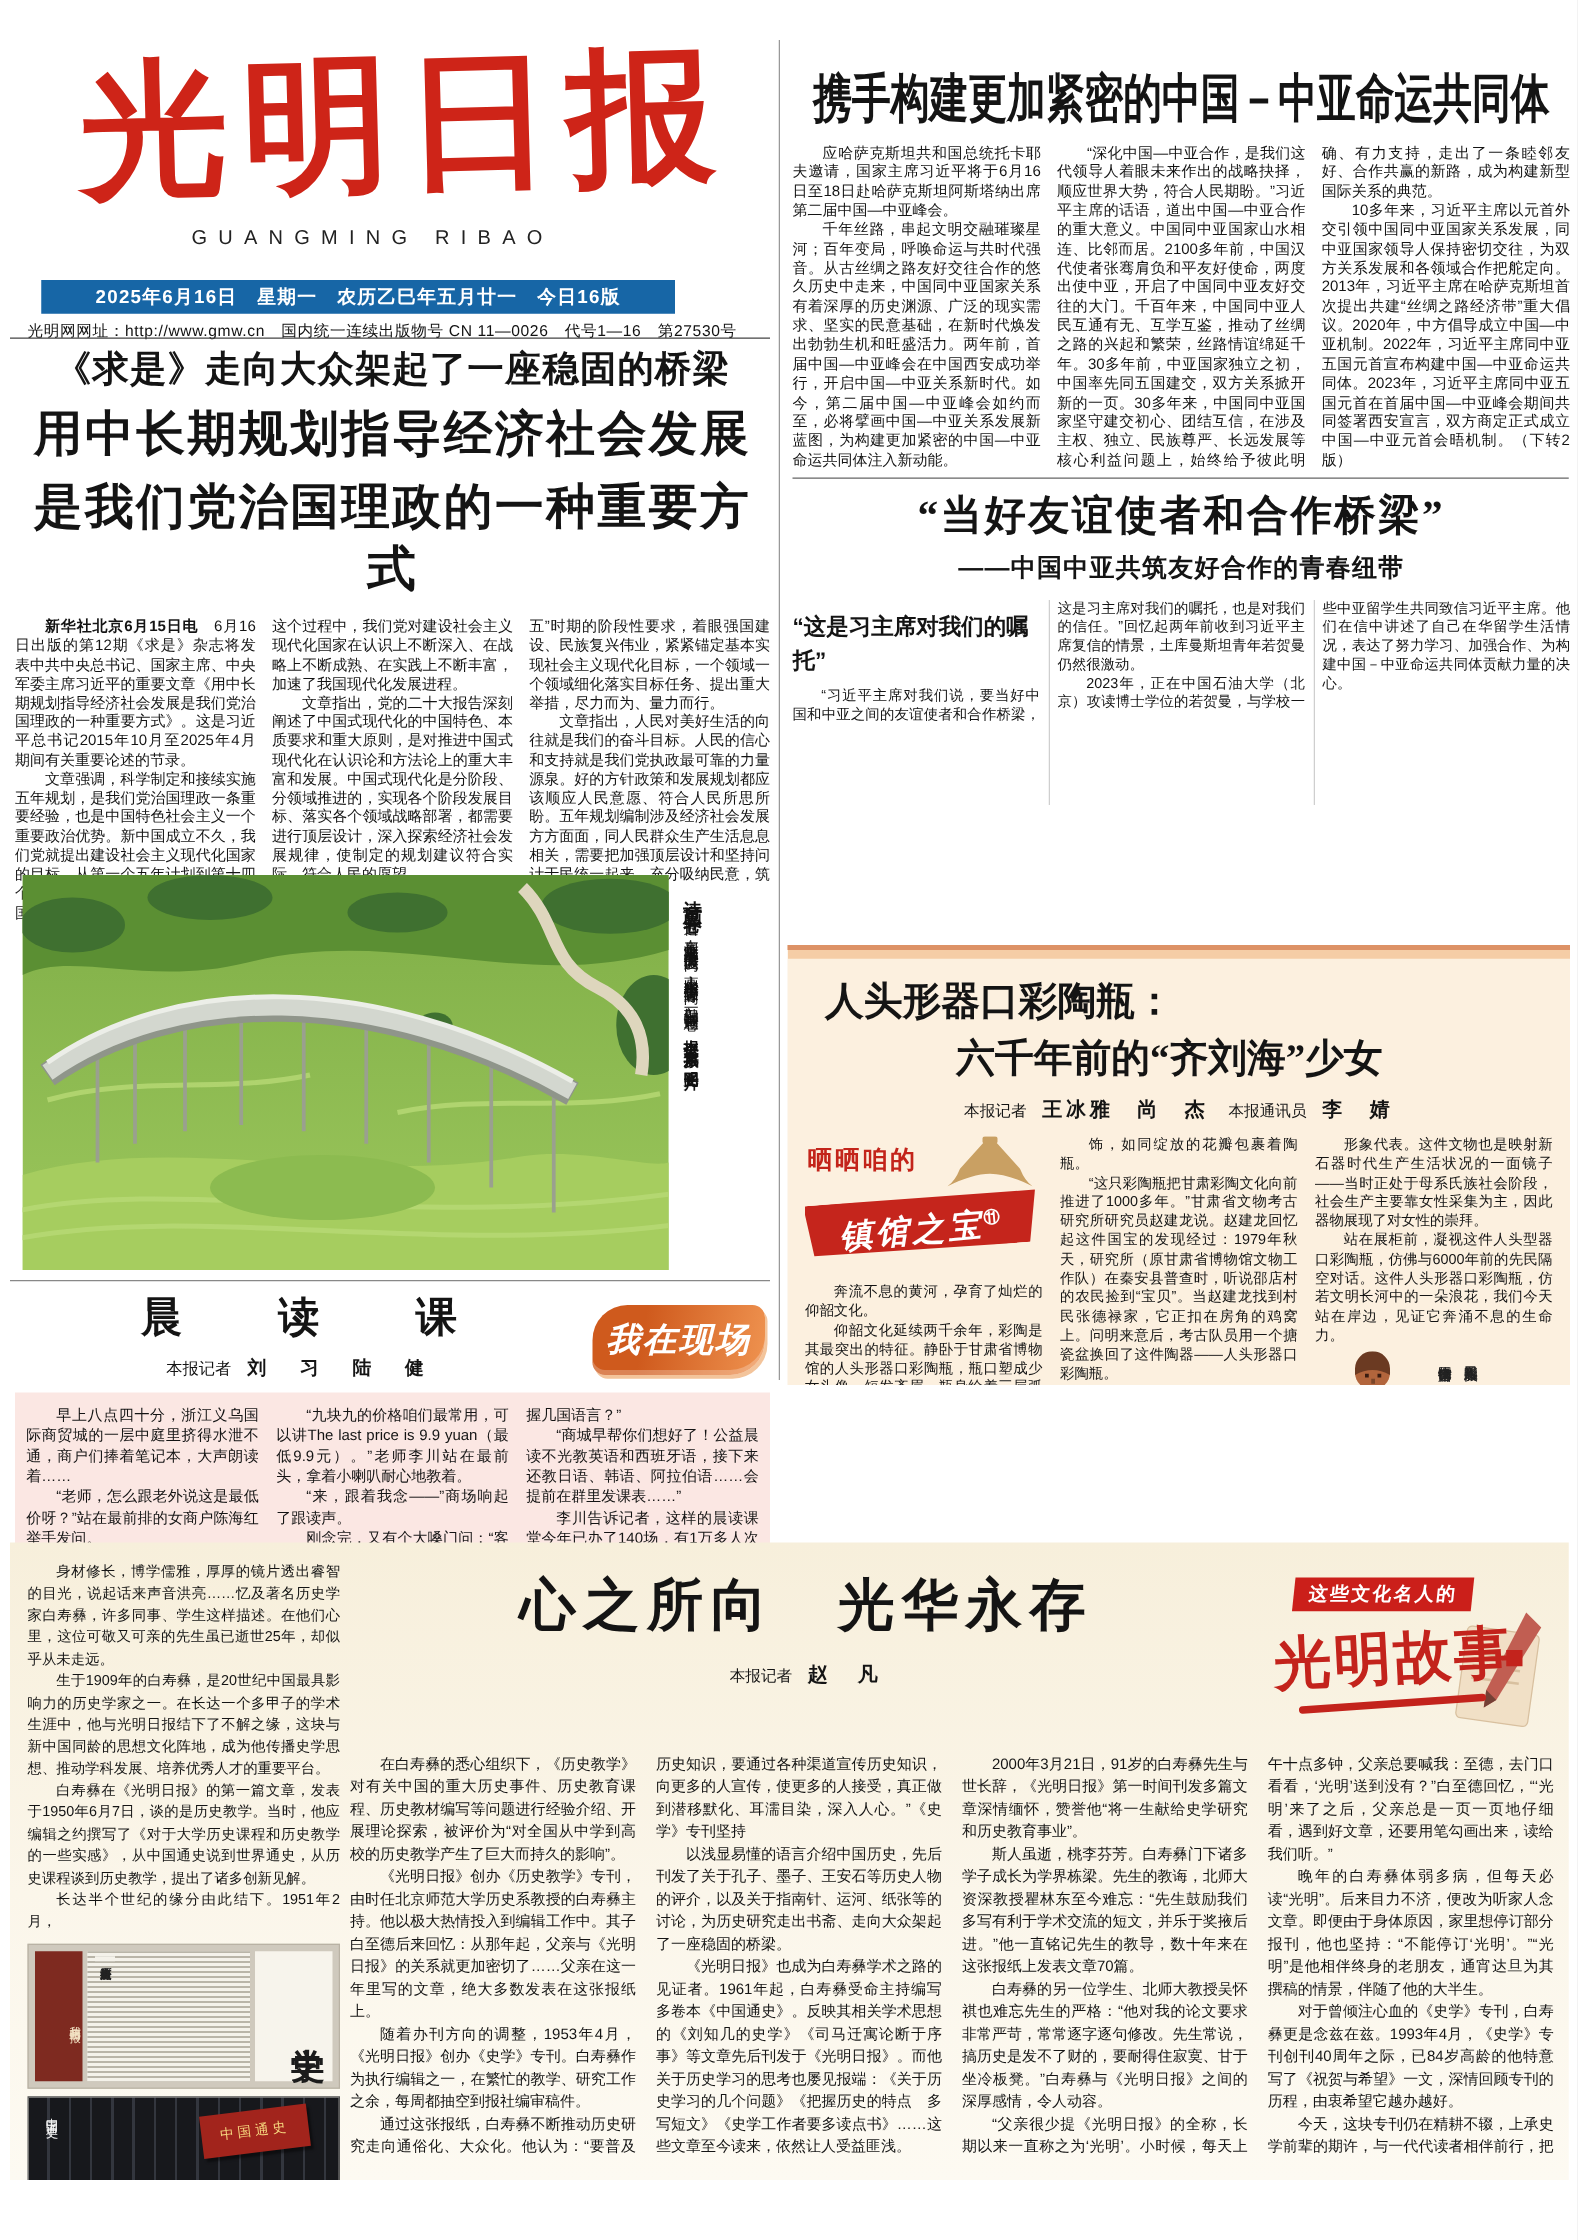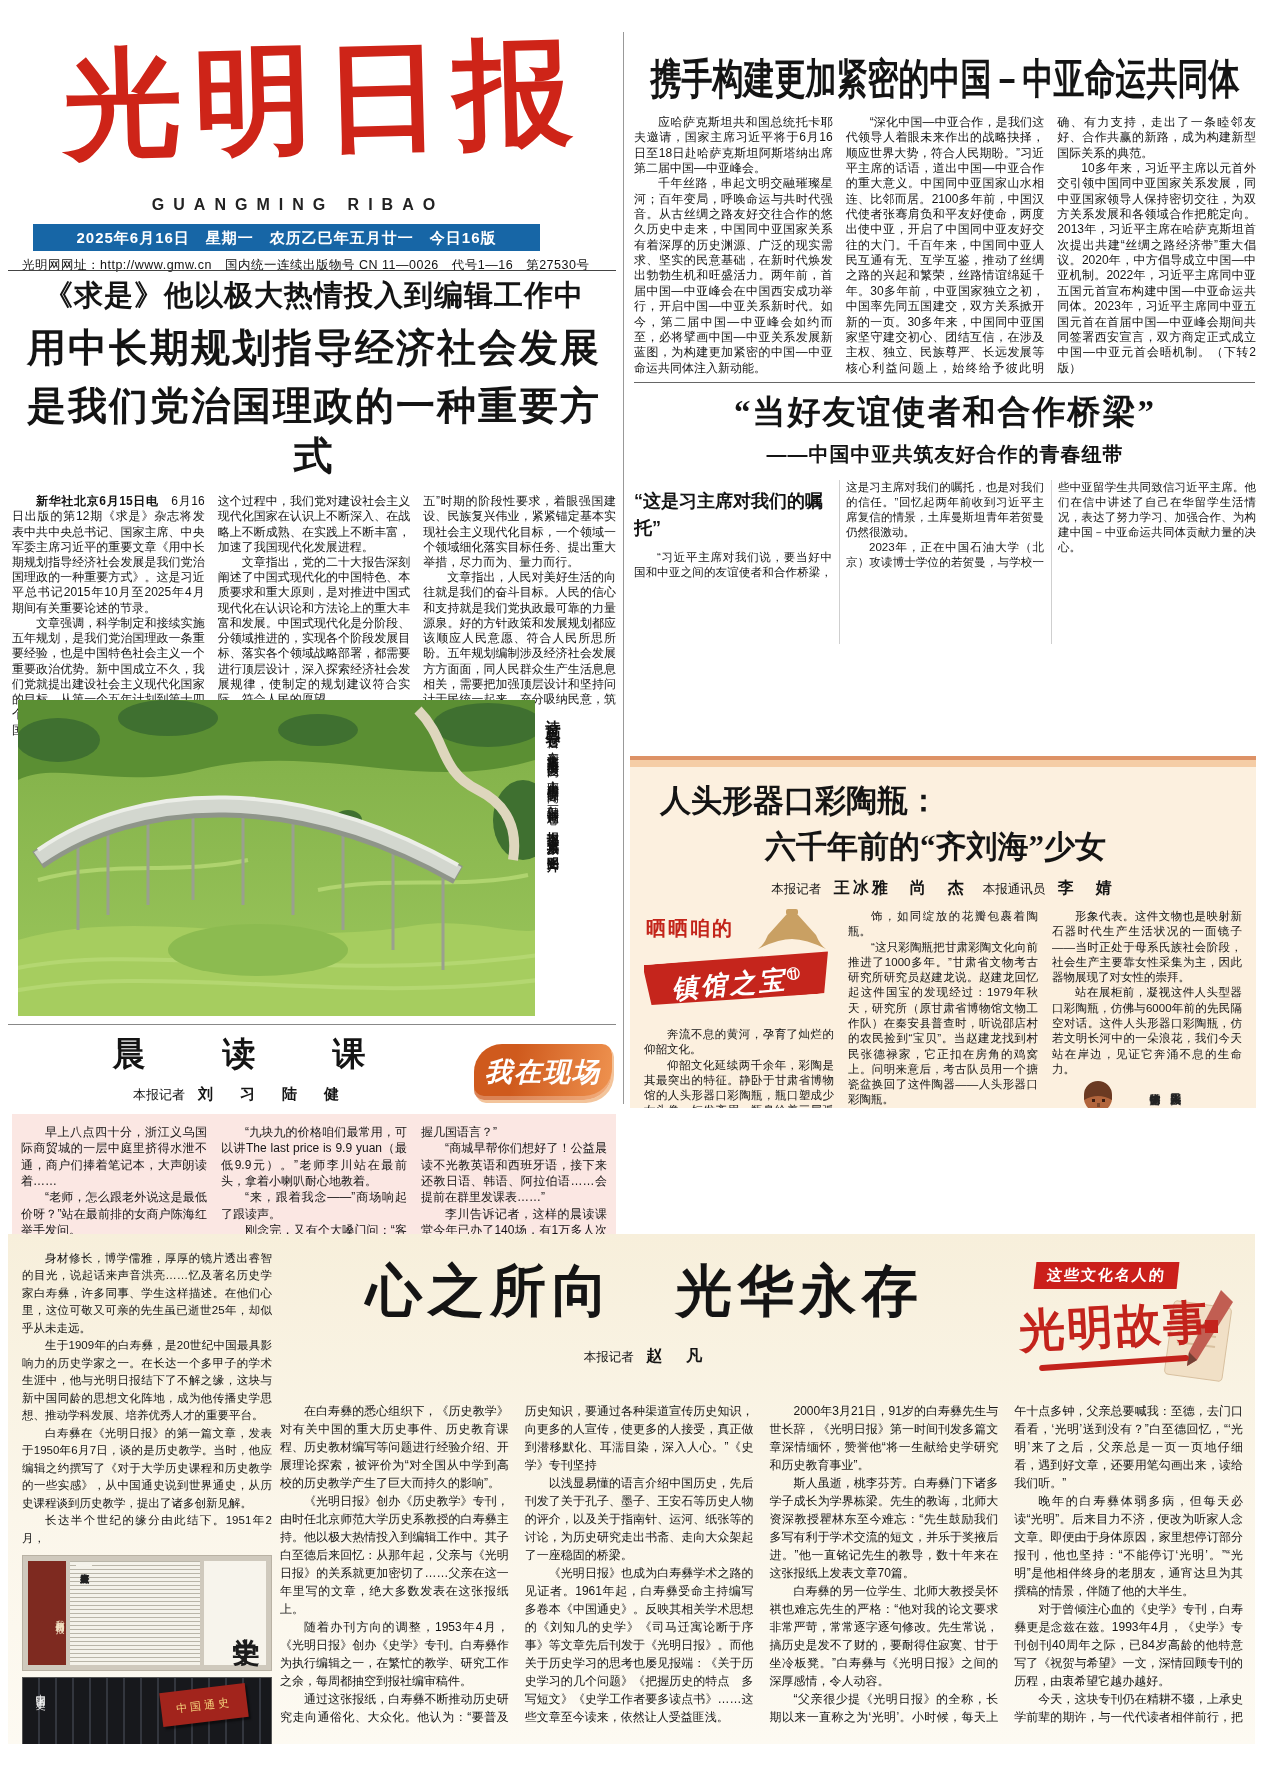"GUANGMING RIBAO" .pinyin { font-weight: bold -> normal; top: 190px -> 176px }
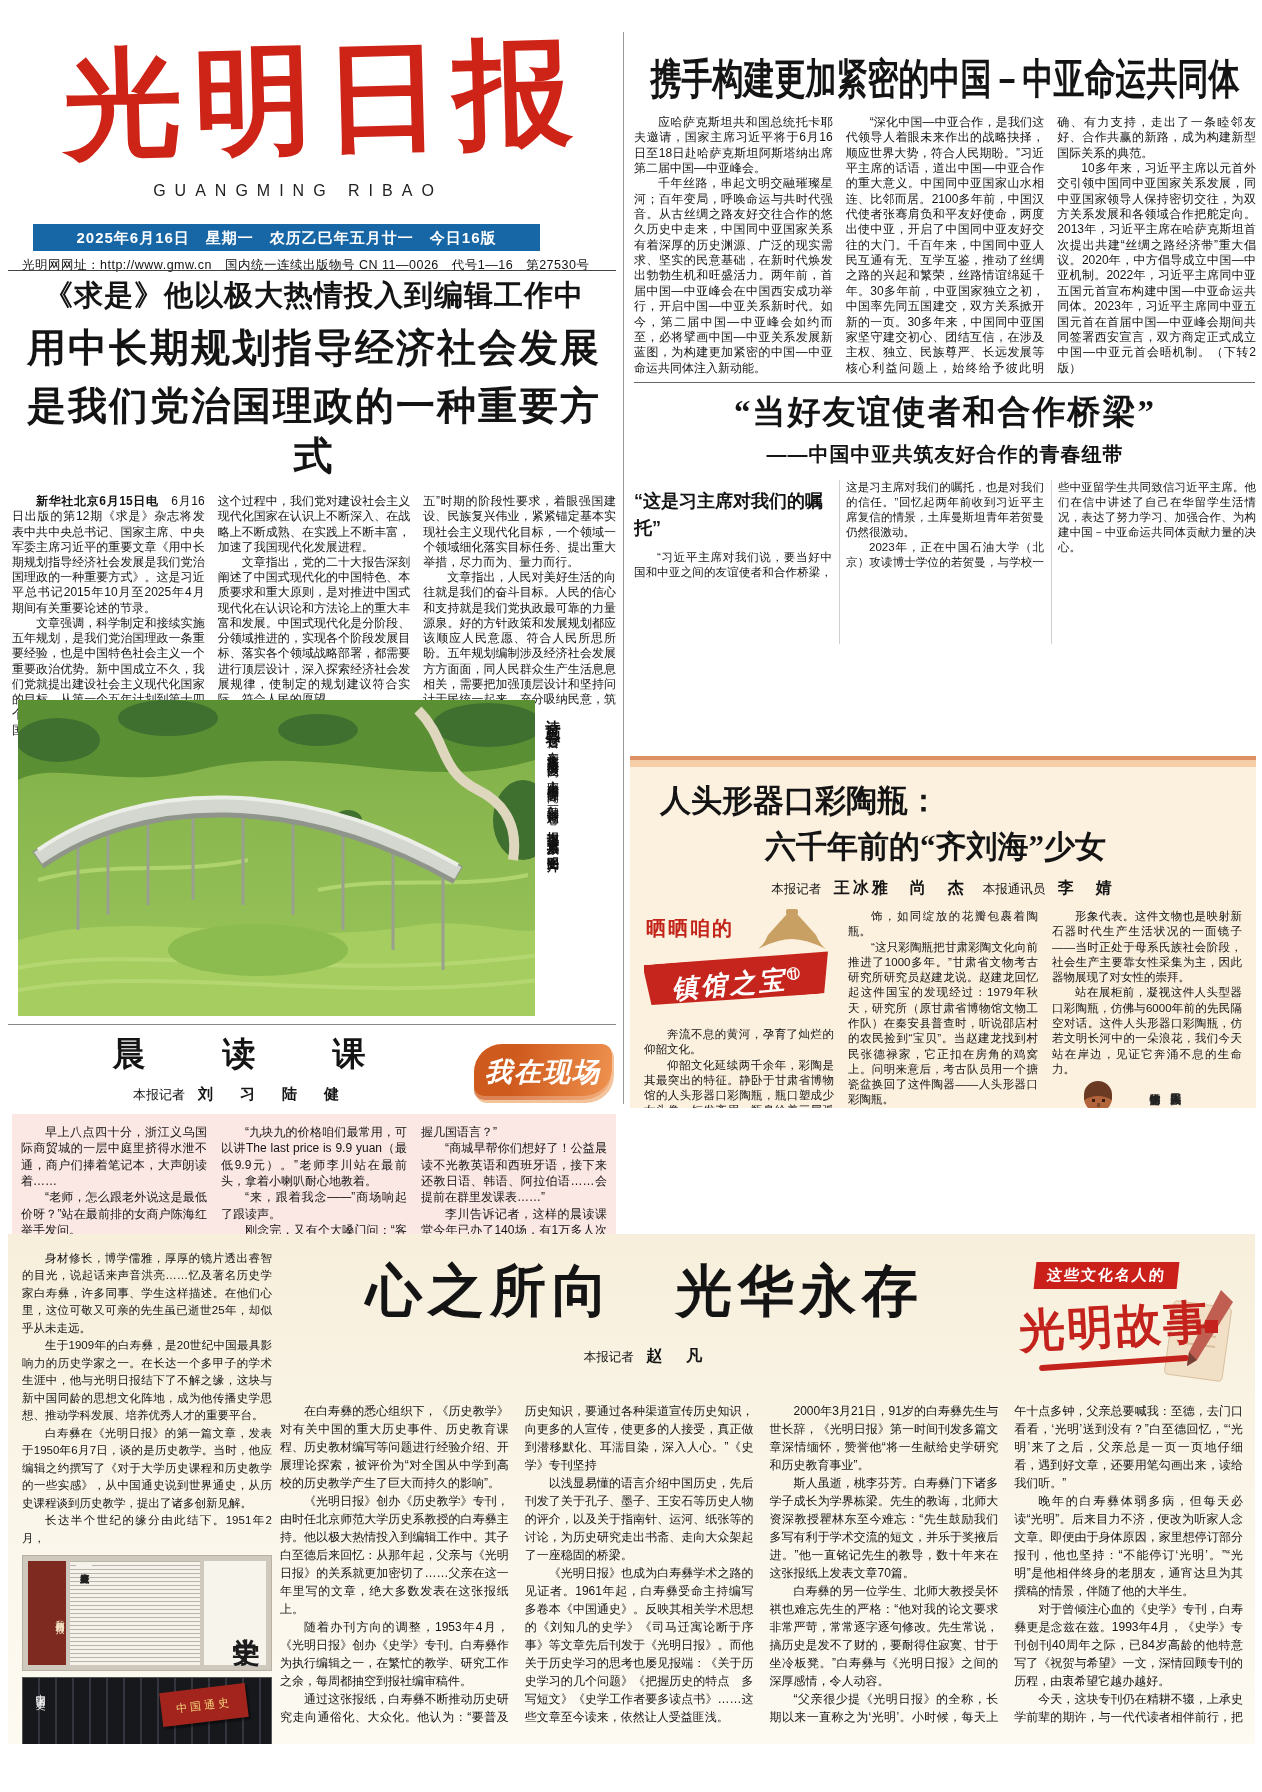"《求是》他以极大热情投入到编辑工作中" div.qs-kicker { text: 他以极大热情投入到编辑工作中 -> 走向大众架起了一座稳固的桥梁 }
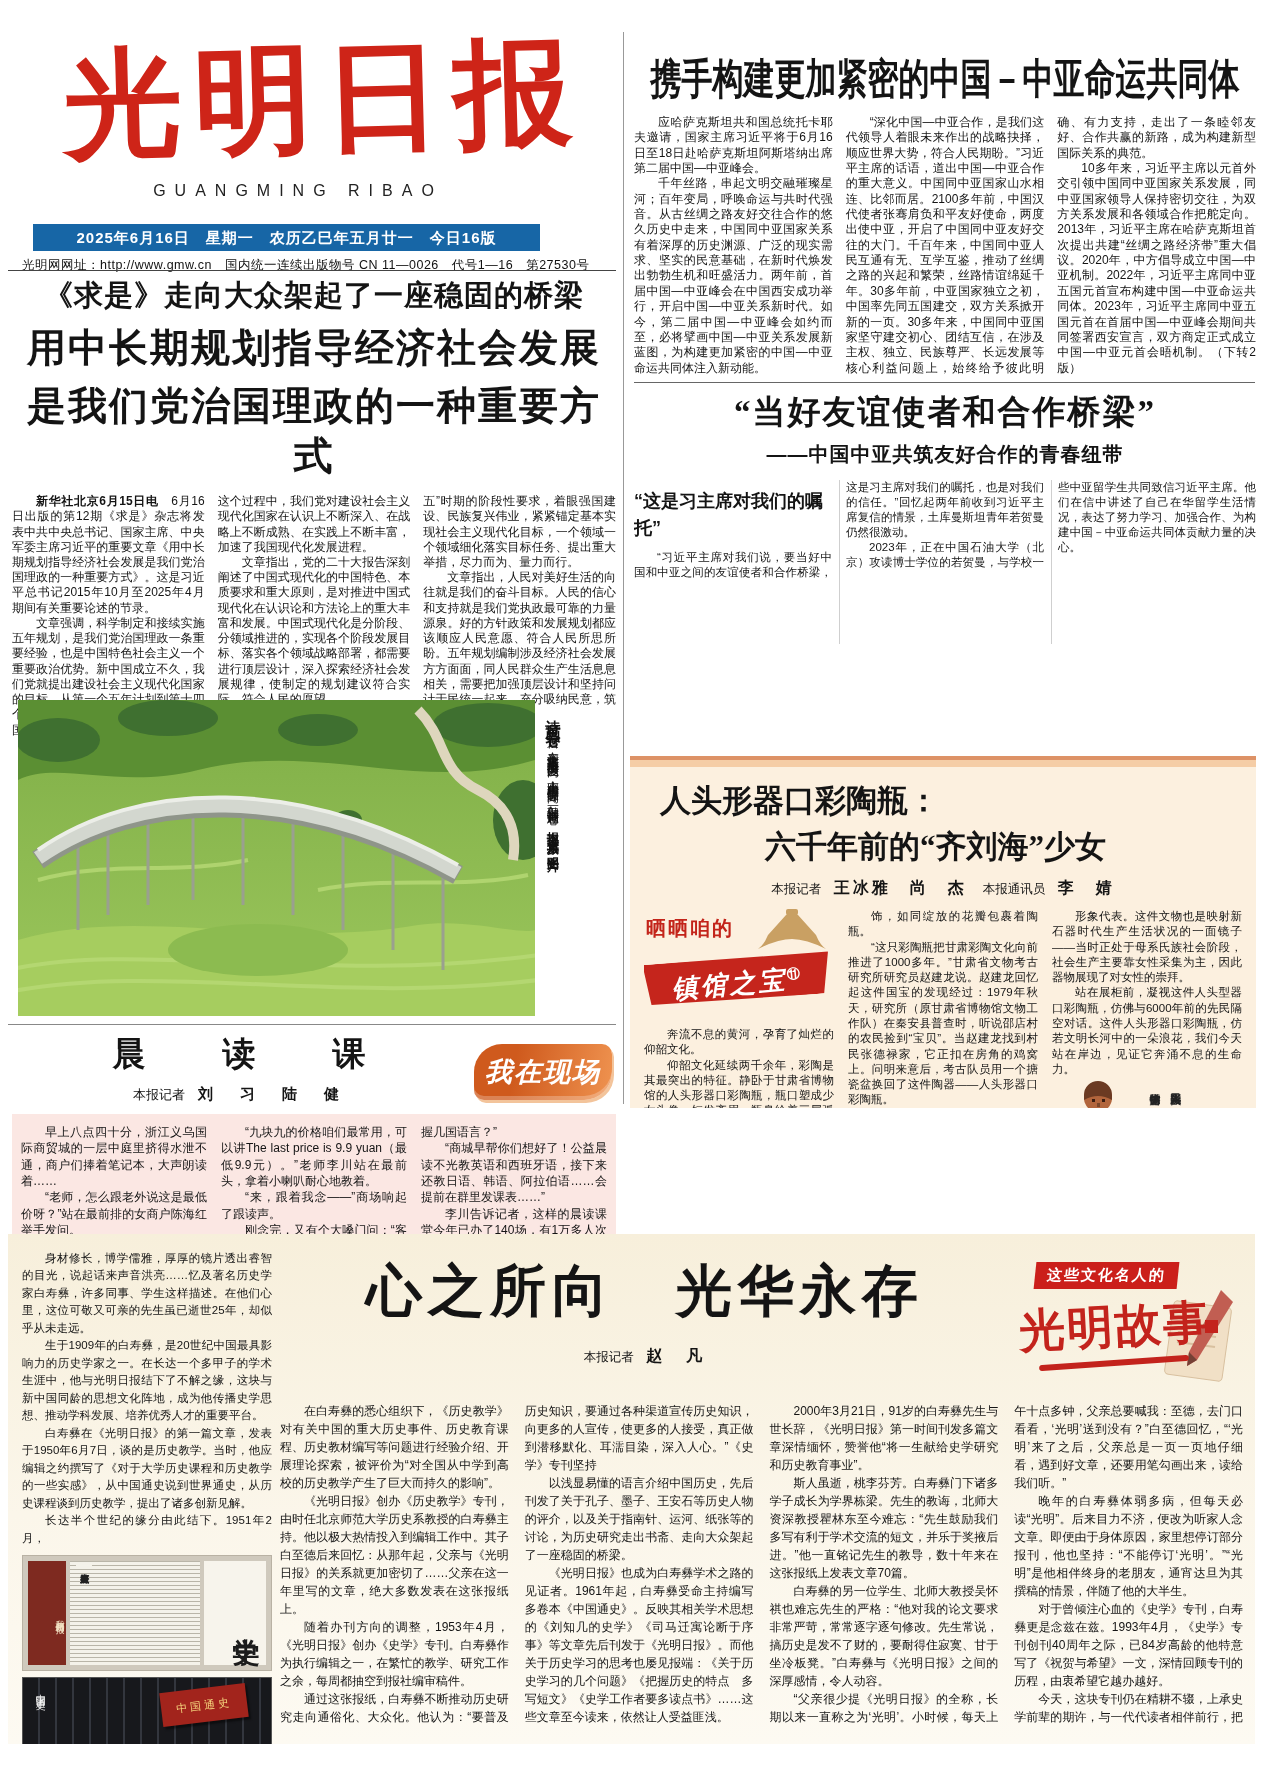"心之所向 光华永存" .bs-title { font-size: 56px -> 45px }
